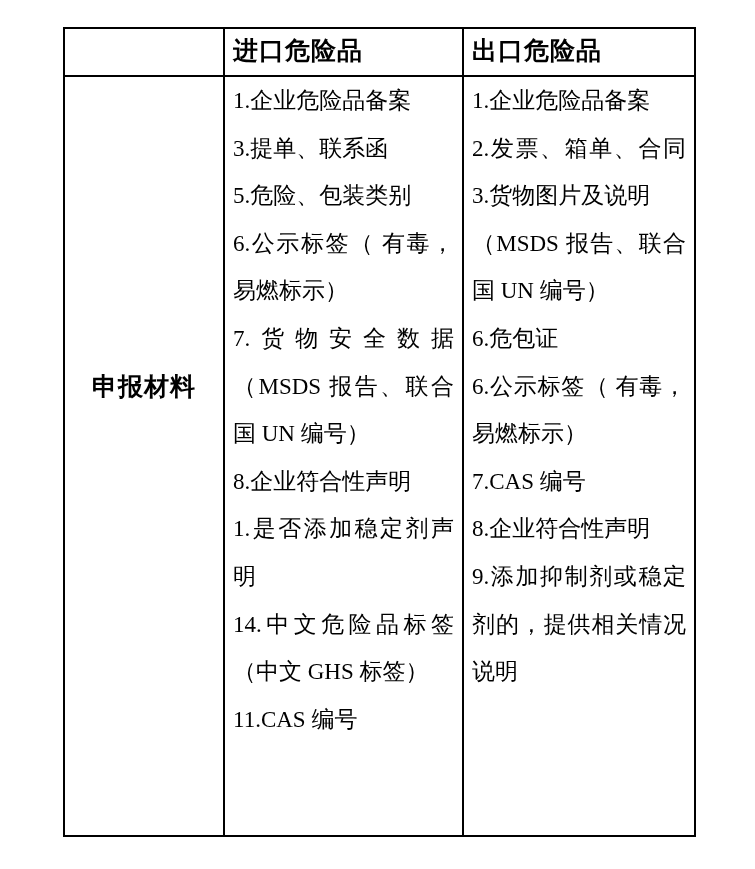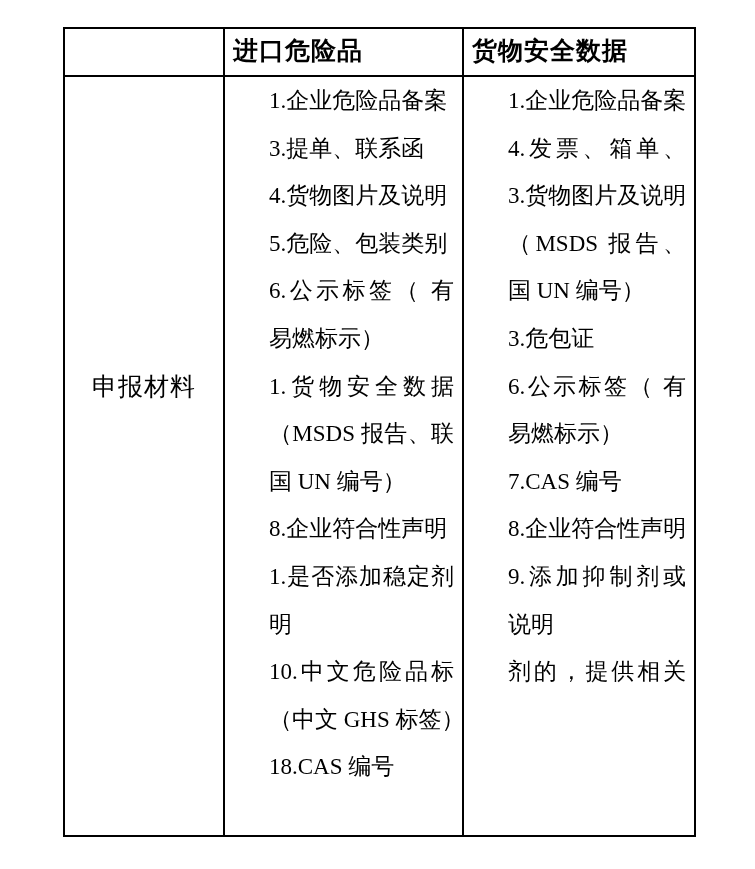"货物安全数据" span { text: 货物安全数据 -> 出口危险品 }
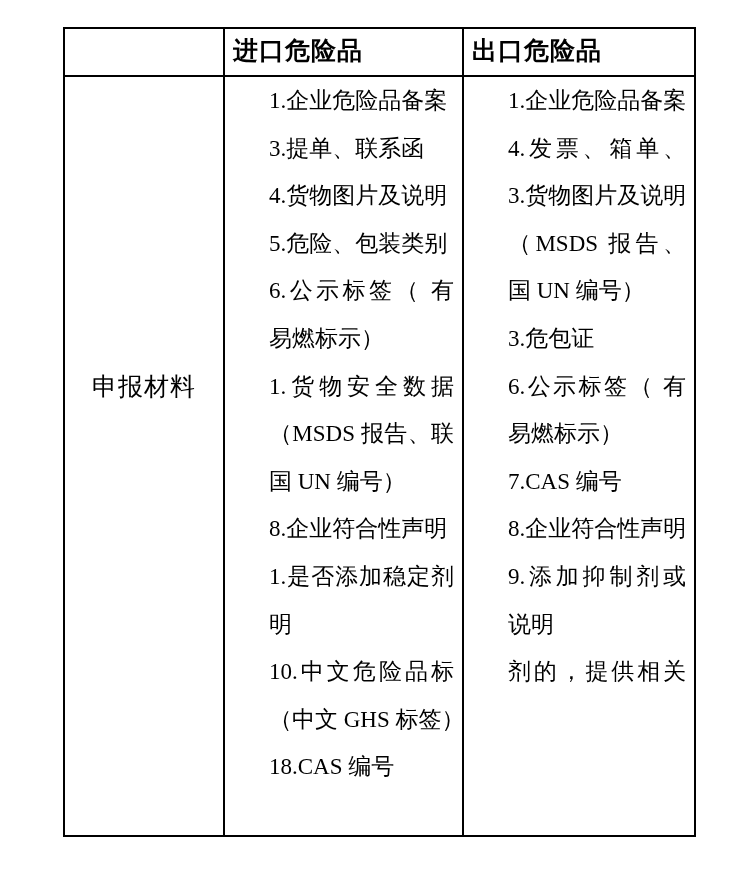"1.企业危险品备案" .bodycell { margin-left: 36px -> none }
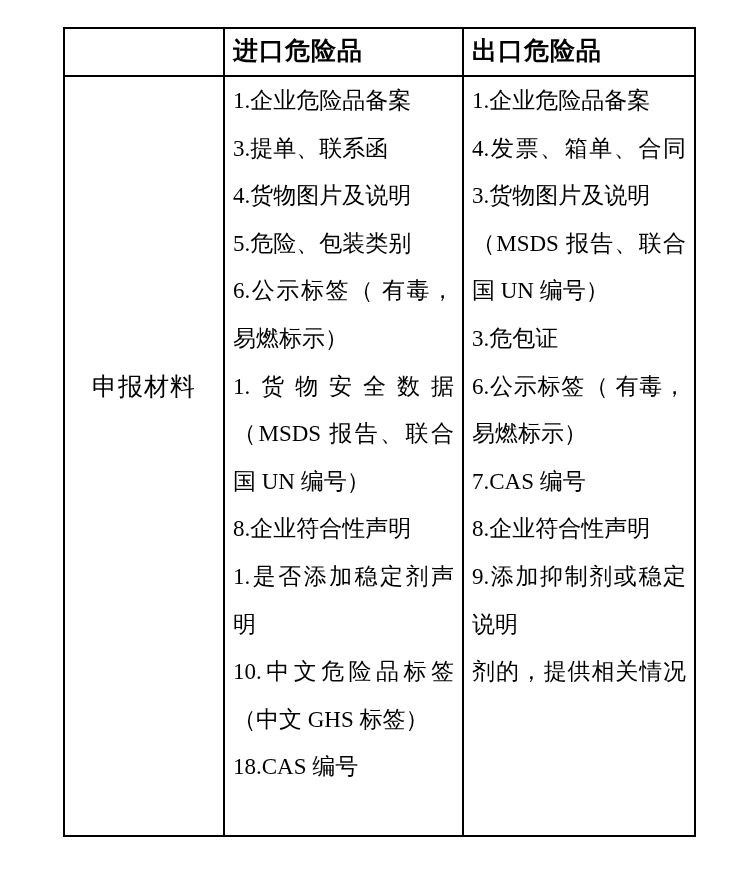"4.发票、箱单、合同" div.line { text: 4 -> 2 }
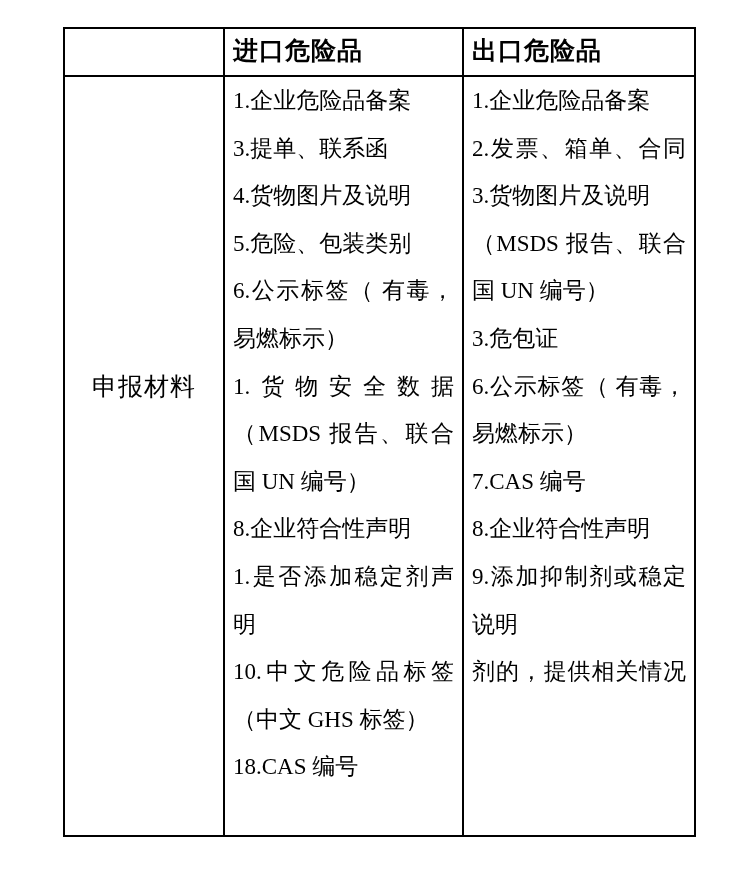"4.货物图片及说明" div.line { html: <div>4.货物图片及说明</div> -> none }
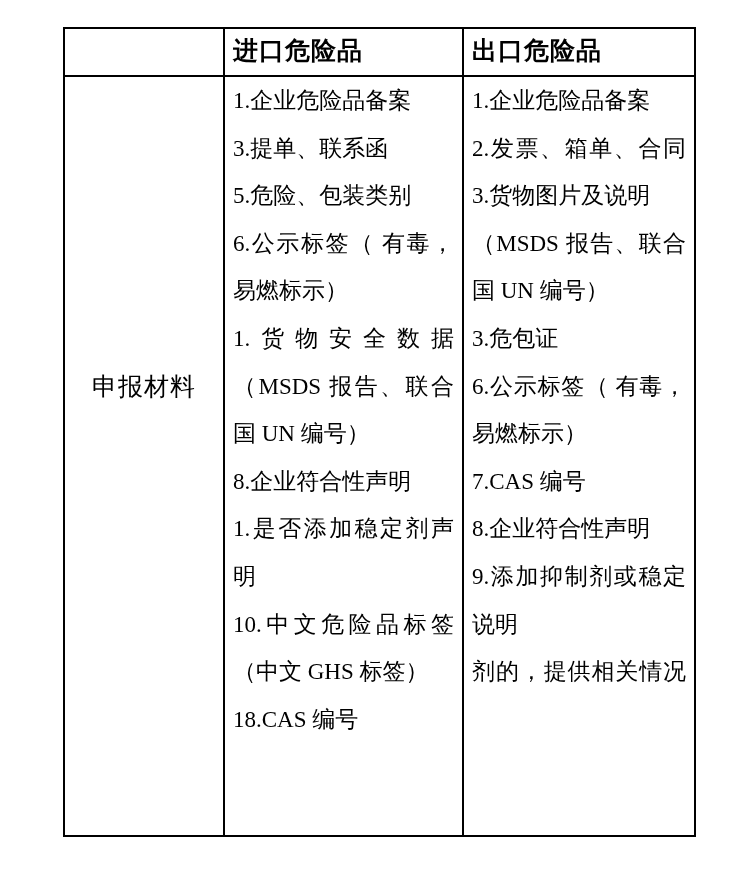"1.货物安全数据" div.line { text: 1 -> 7 }
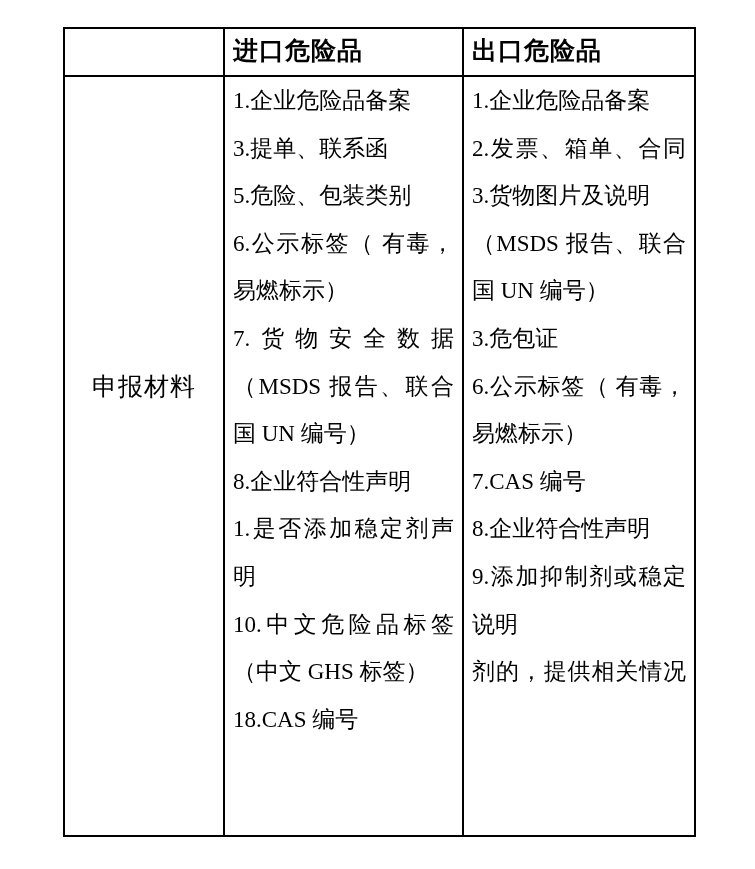"3.危包证" div.line { text: 3 -> 6 }
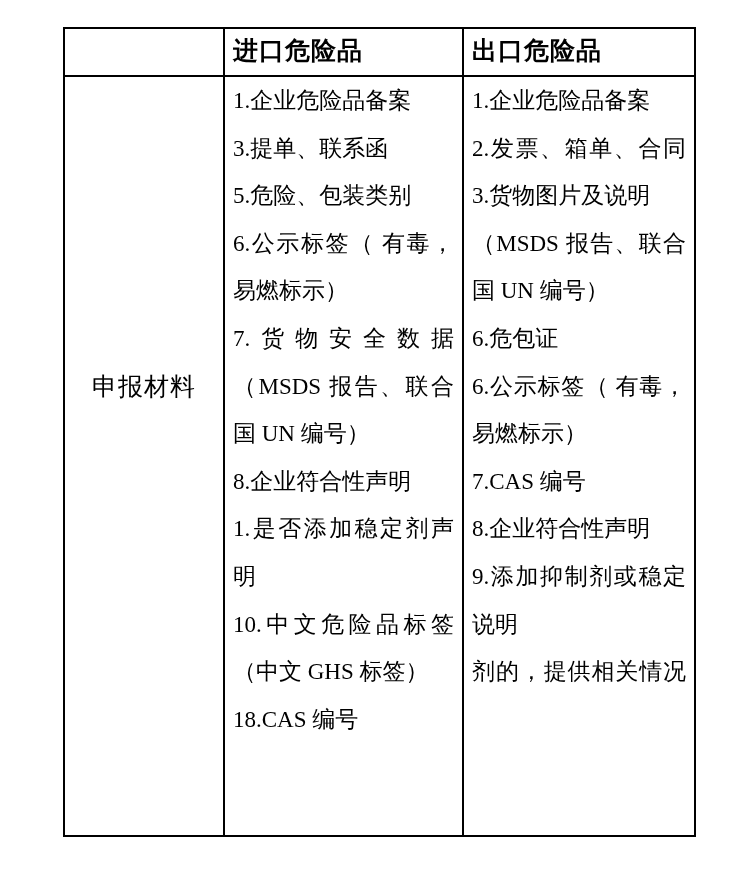"申报材料" .rowlabel { font-weight: normal -> bold }
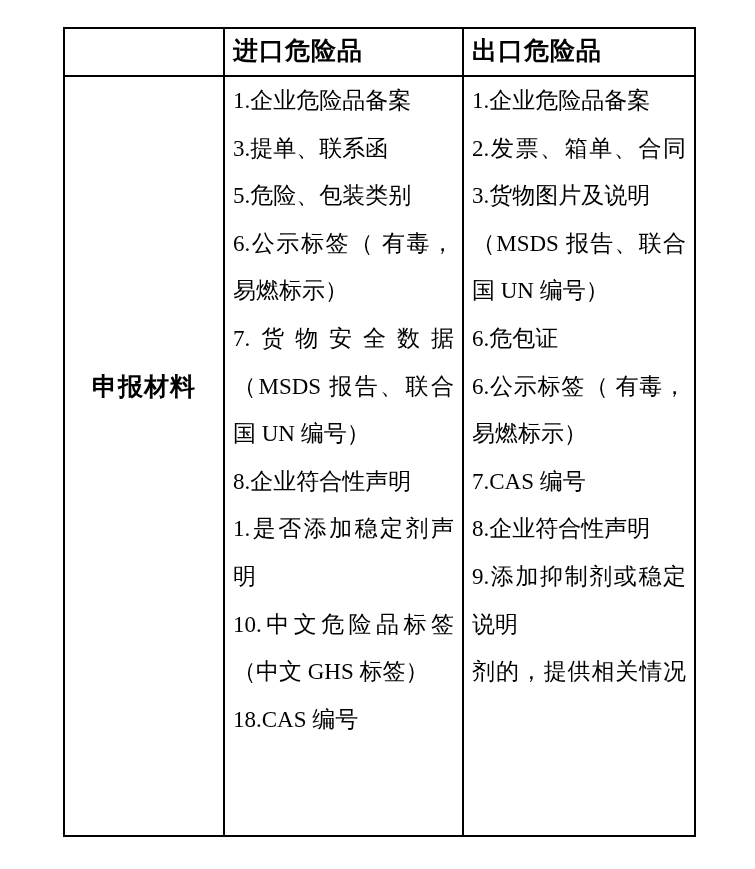"10.中文危险品标签" div.line { text: 10 -> 14 }
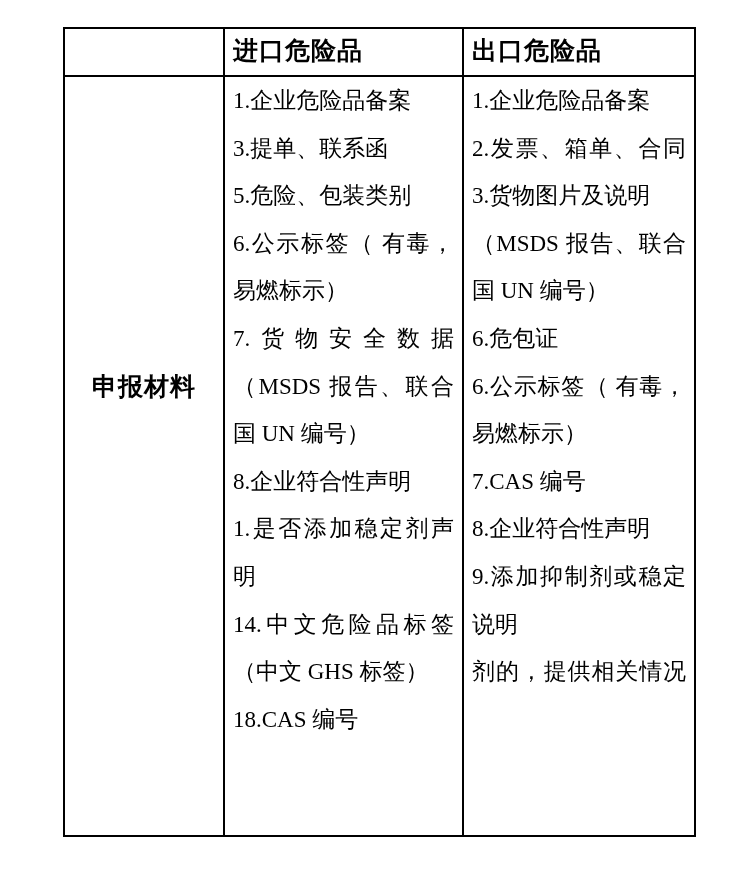"说明" div.line { order: before "剂的，提供相关情况" -> after "剂的，提供相关情况" }
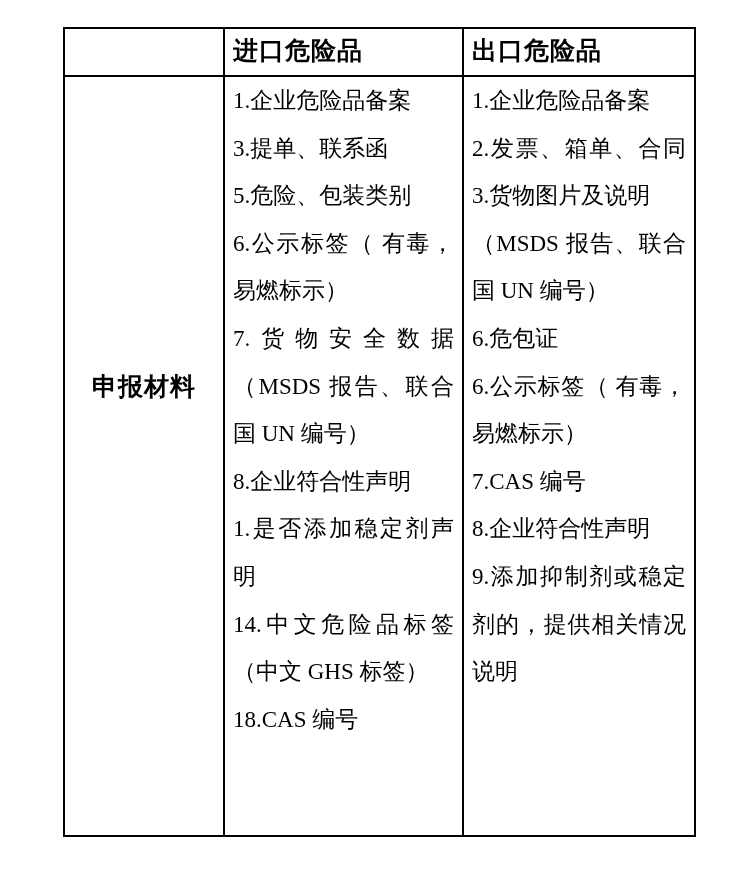"18.CAS 编号" div.line { text: 18.CAS -> 11.CAS }
